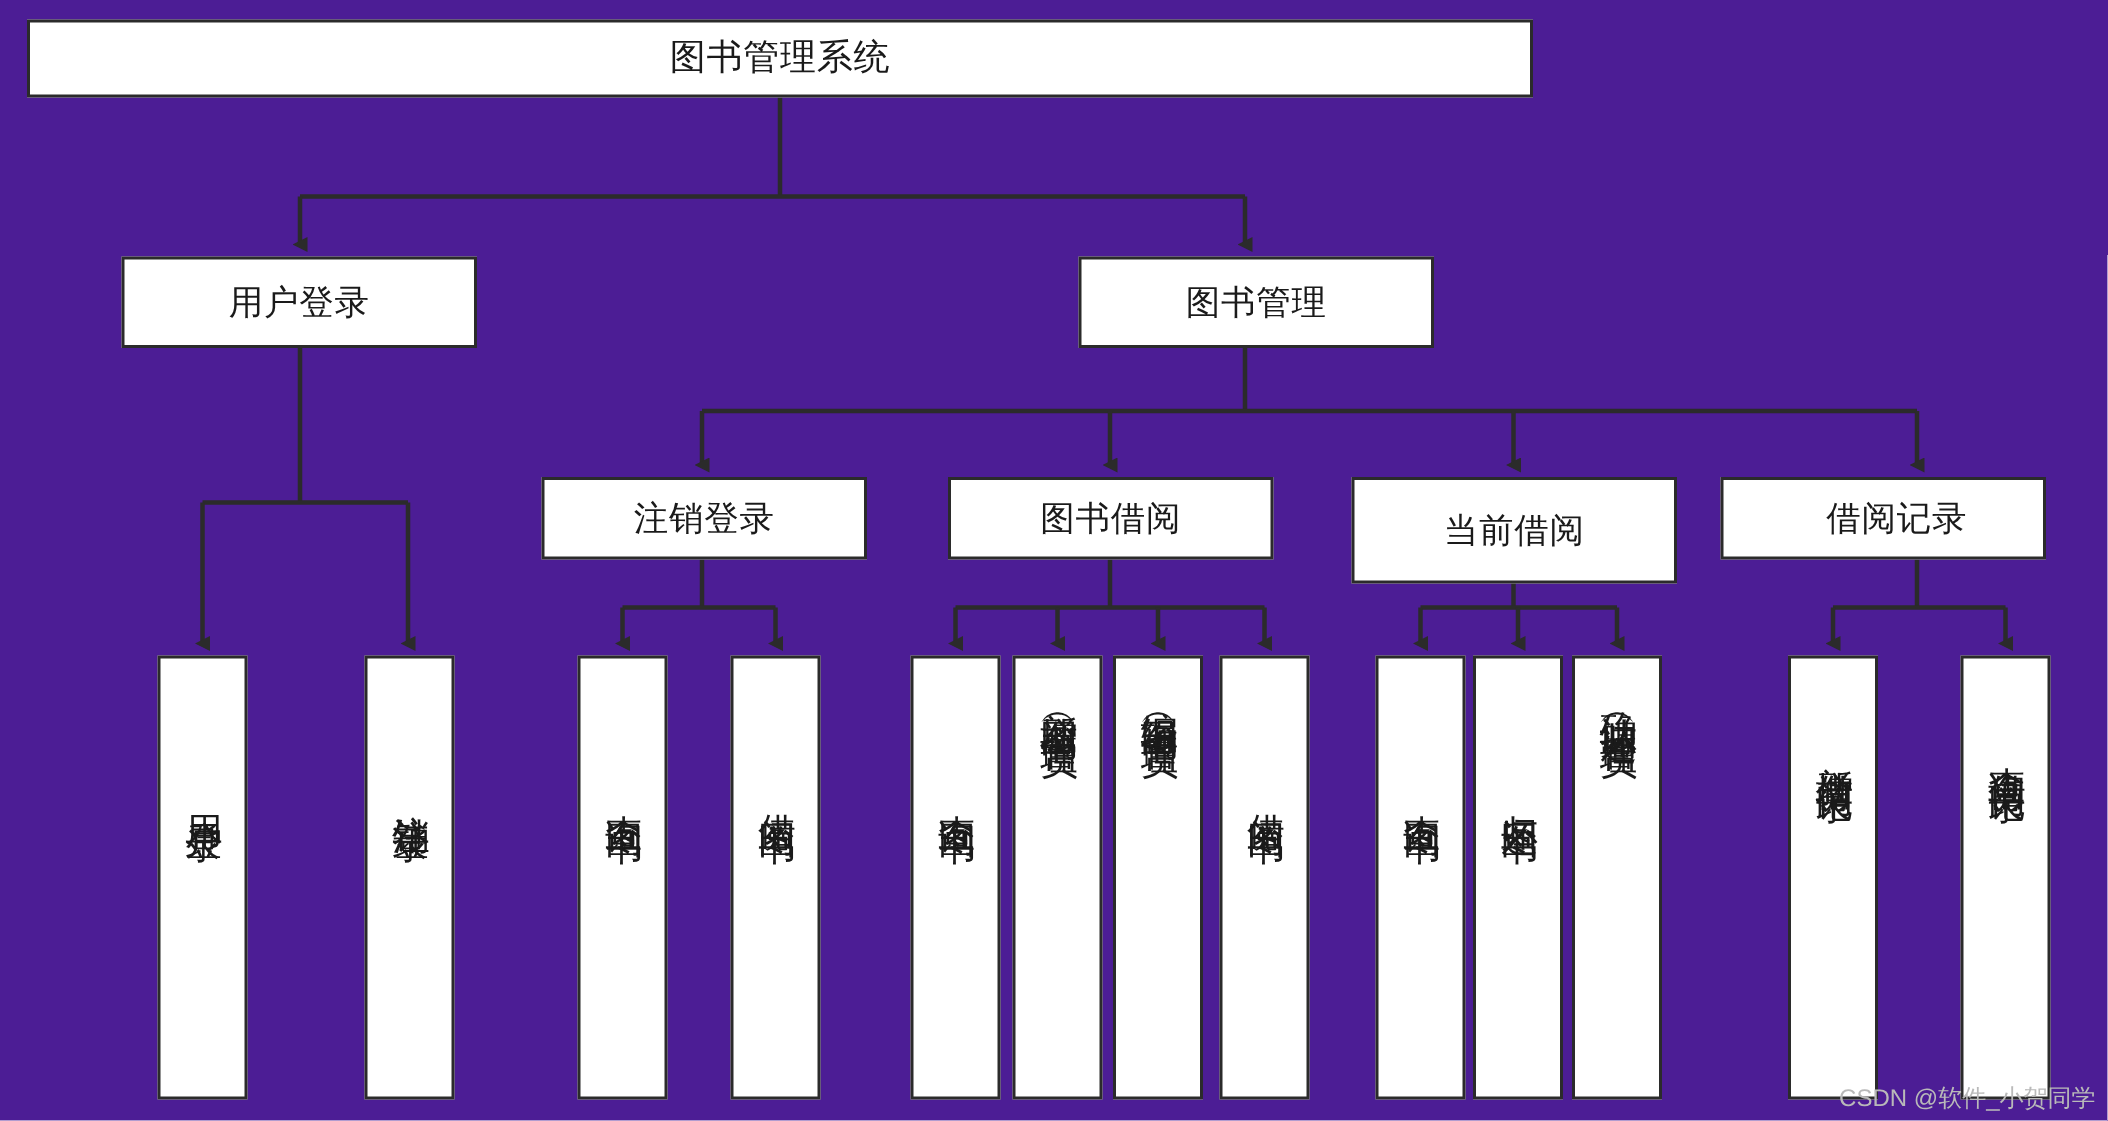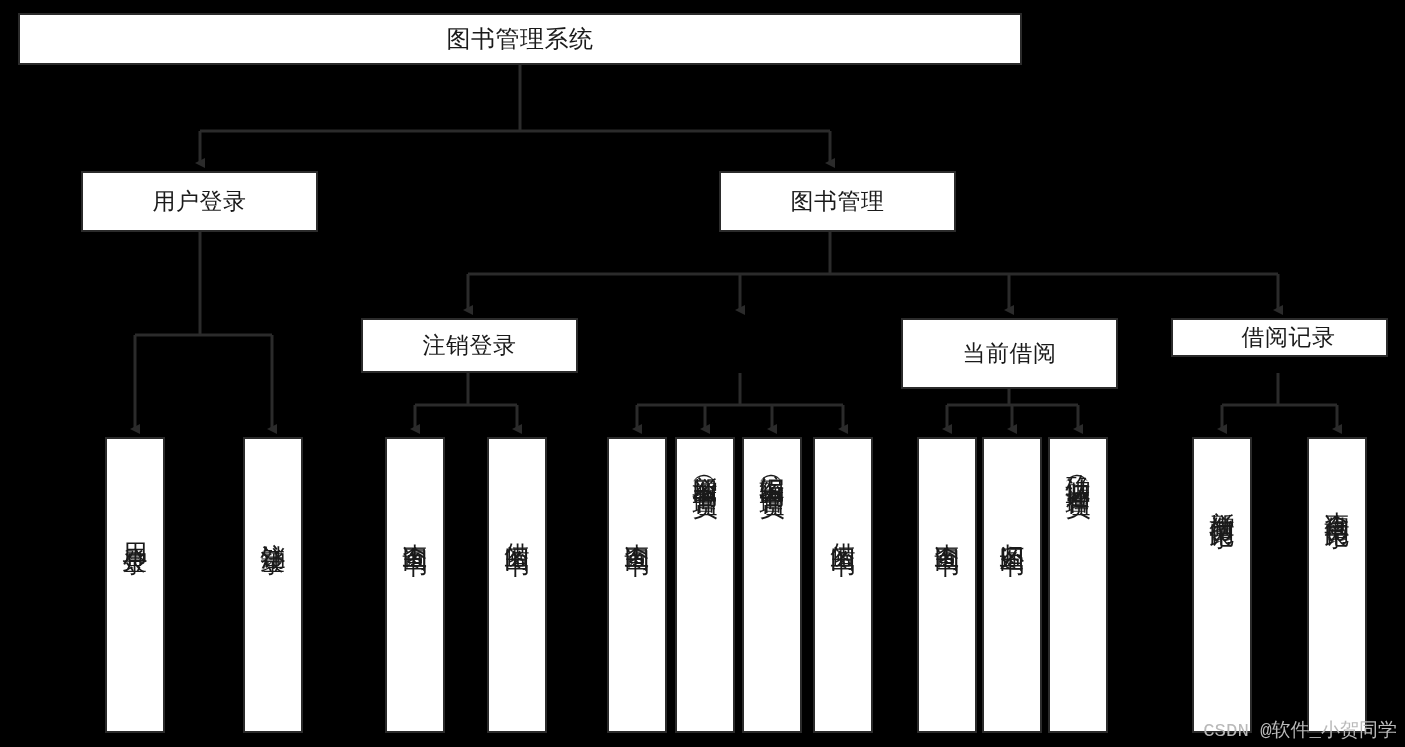"图书管理系统" #canvas { background: #000000 -> #4c1d95 }
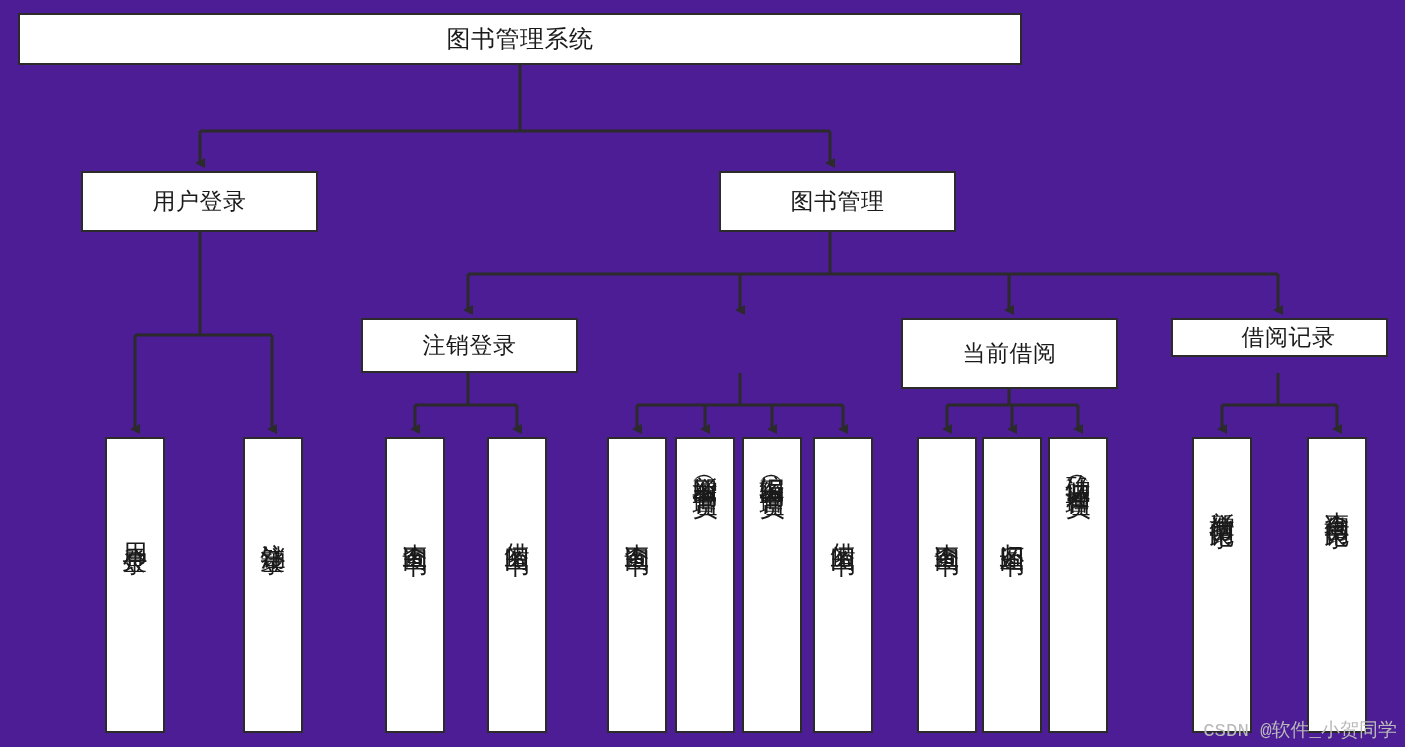"图书借阅" div.node { html: none -> <div> <span>图书借阅</span> </div> }
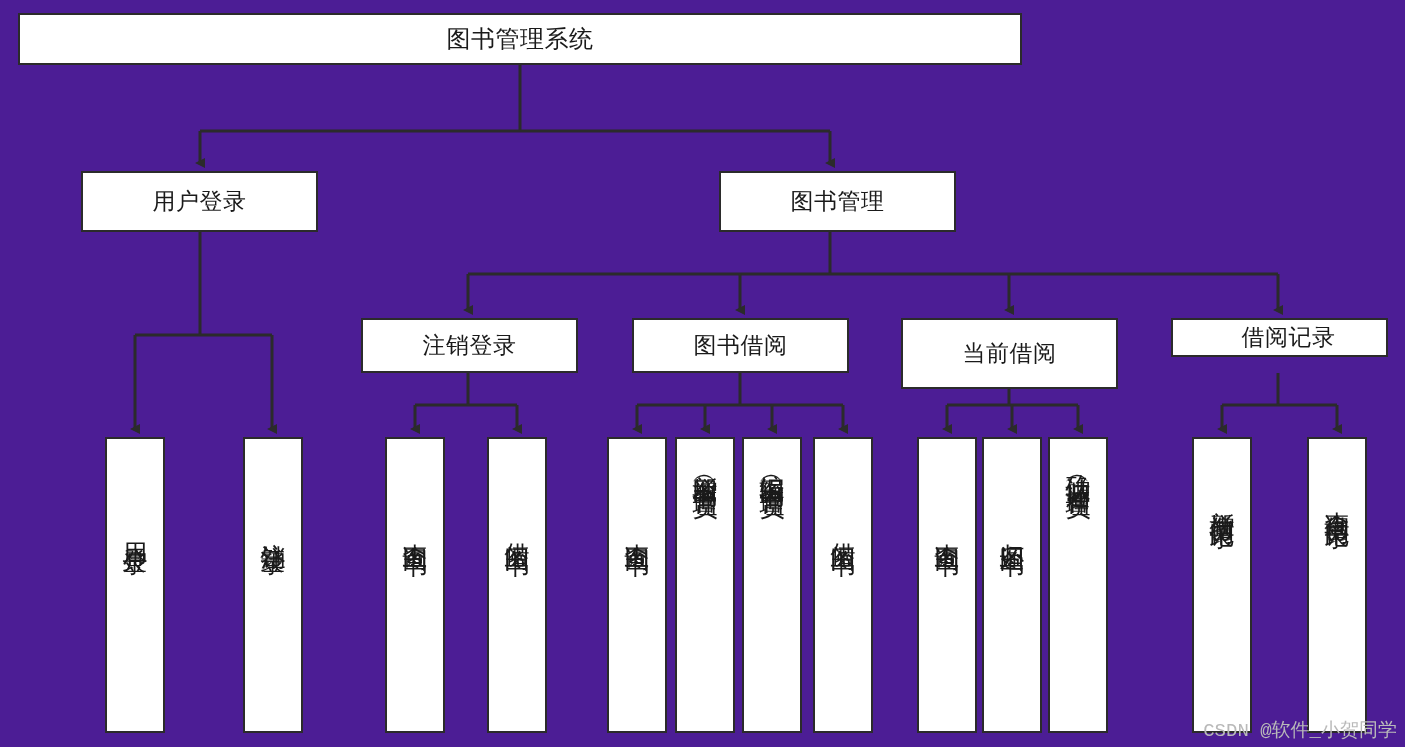"借阅记录" div.node { height: 39px -> 55px; left: 1171px -> 1147px }
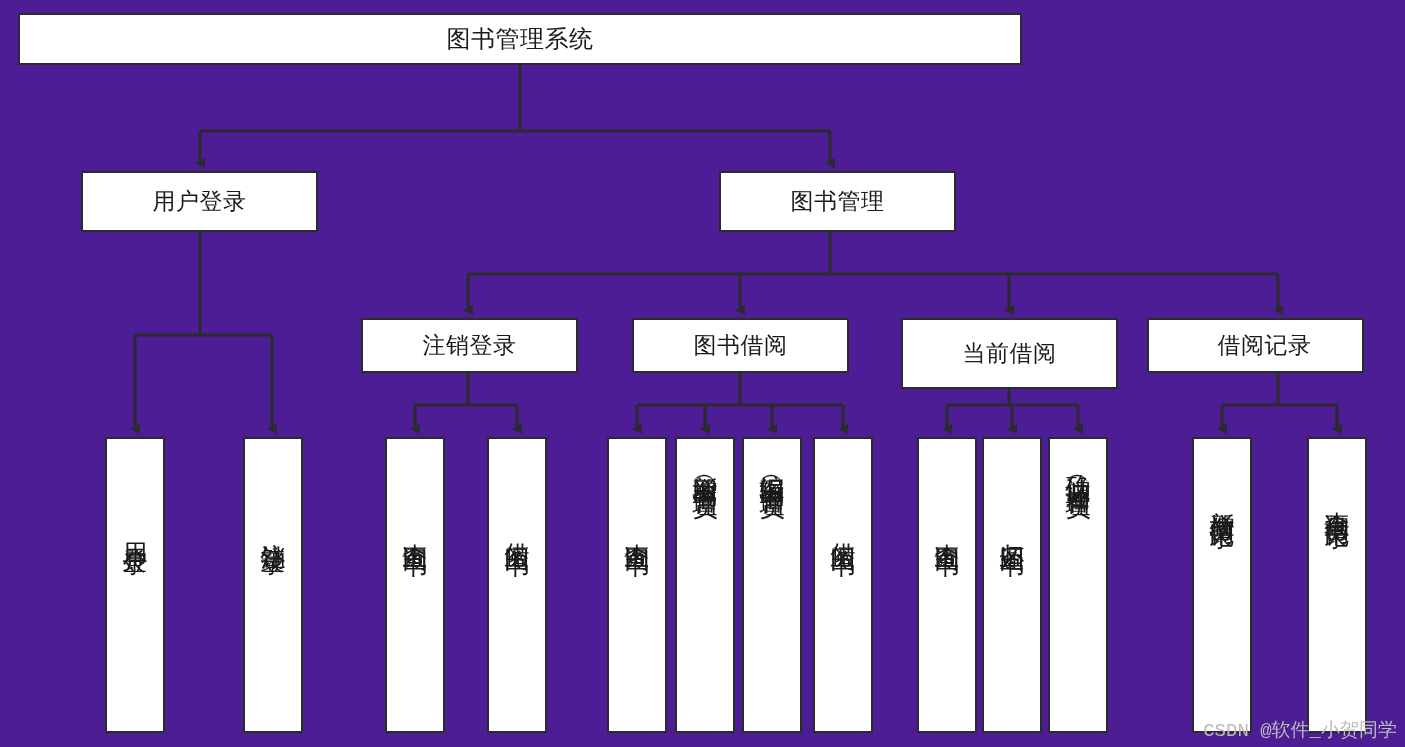"CSDN @软件_小贺同学" .watermark { font-family: Liberation Mono, monospace -> Liberation Sans, sans-serif; font-size: 19px -> 16px }
